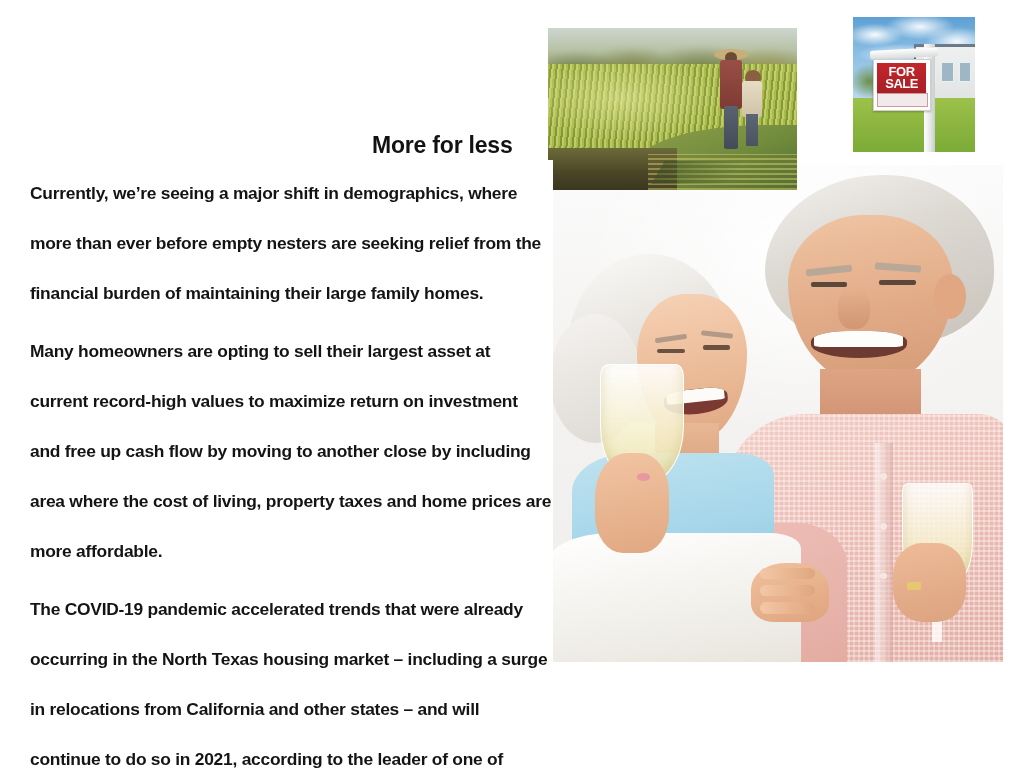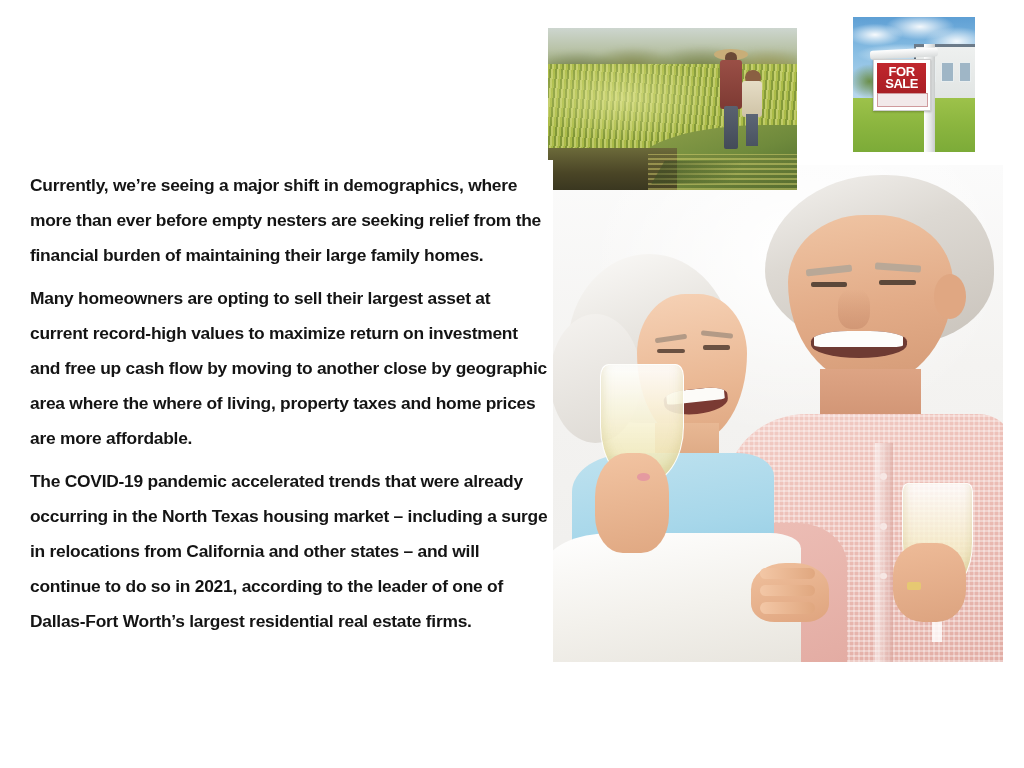"More for less" div { html: none -> <div>More for less</div> }
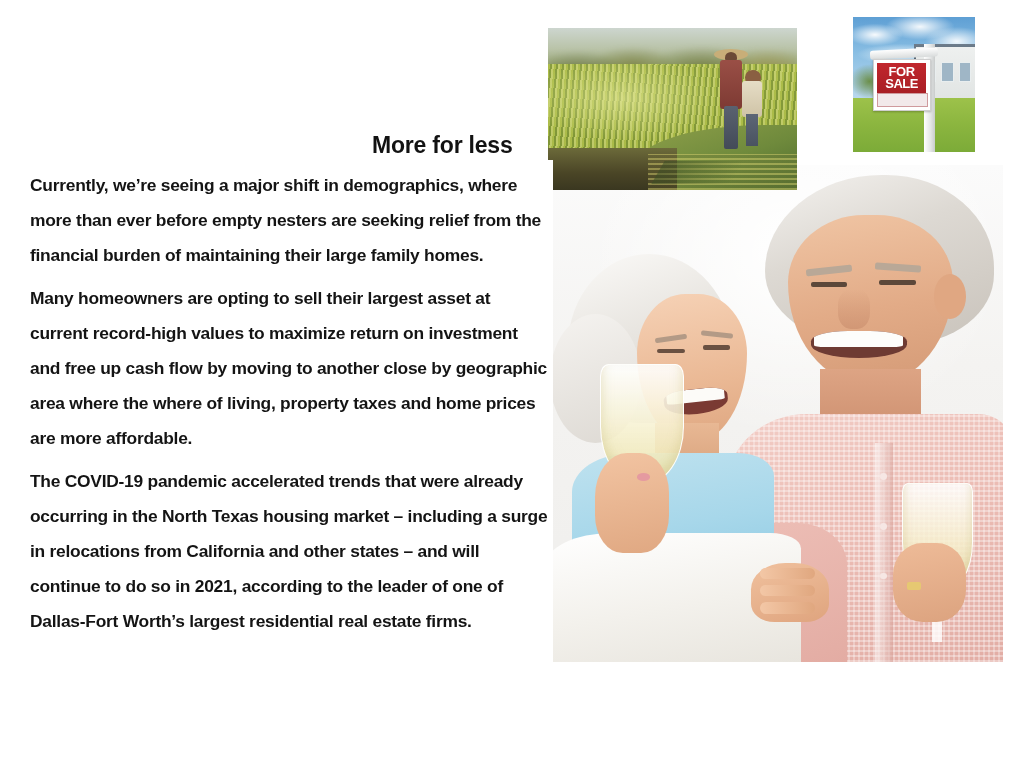"Currently, we’re seeing a major" #body-copy p { line-height: 35px -> 50px }
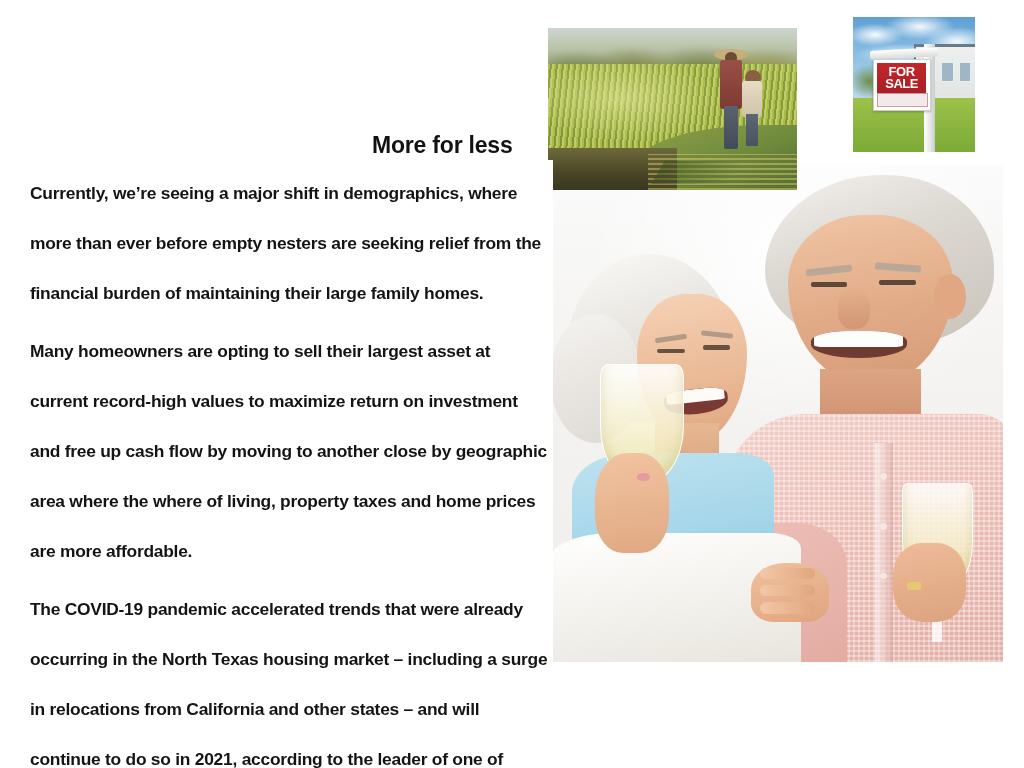"Many homeowners are opting to" p { text: geographic area where the where -> including area where the cost }
